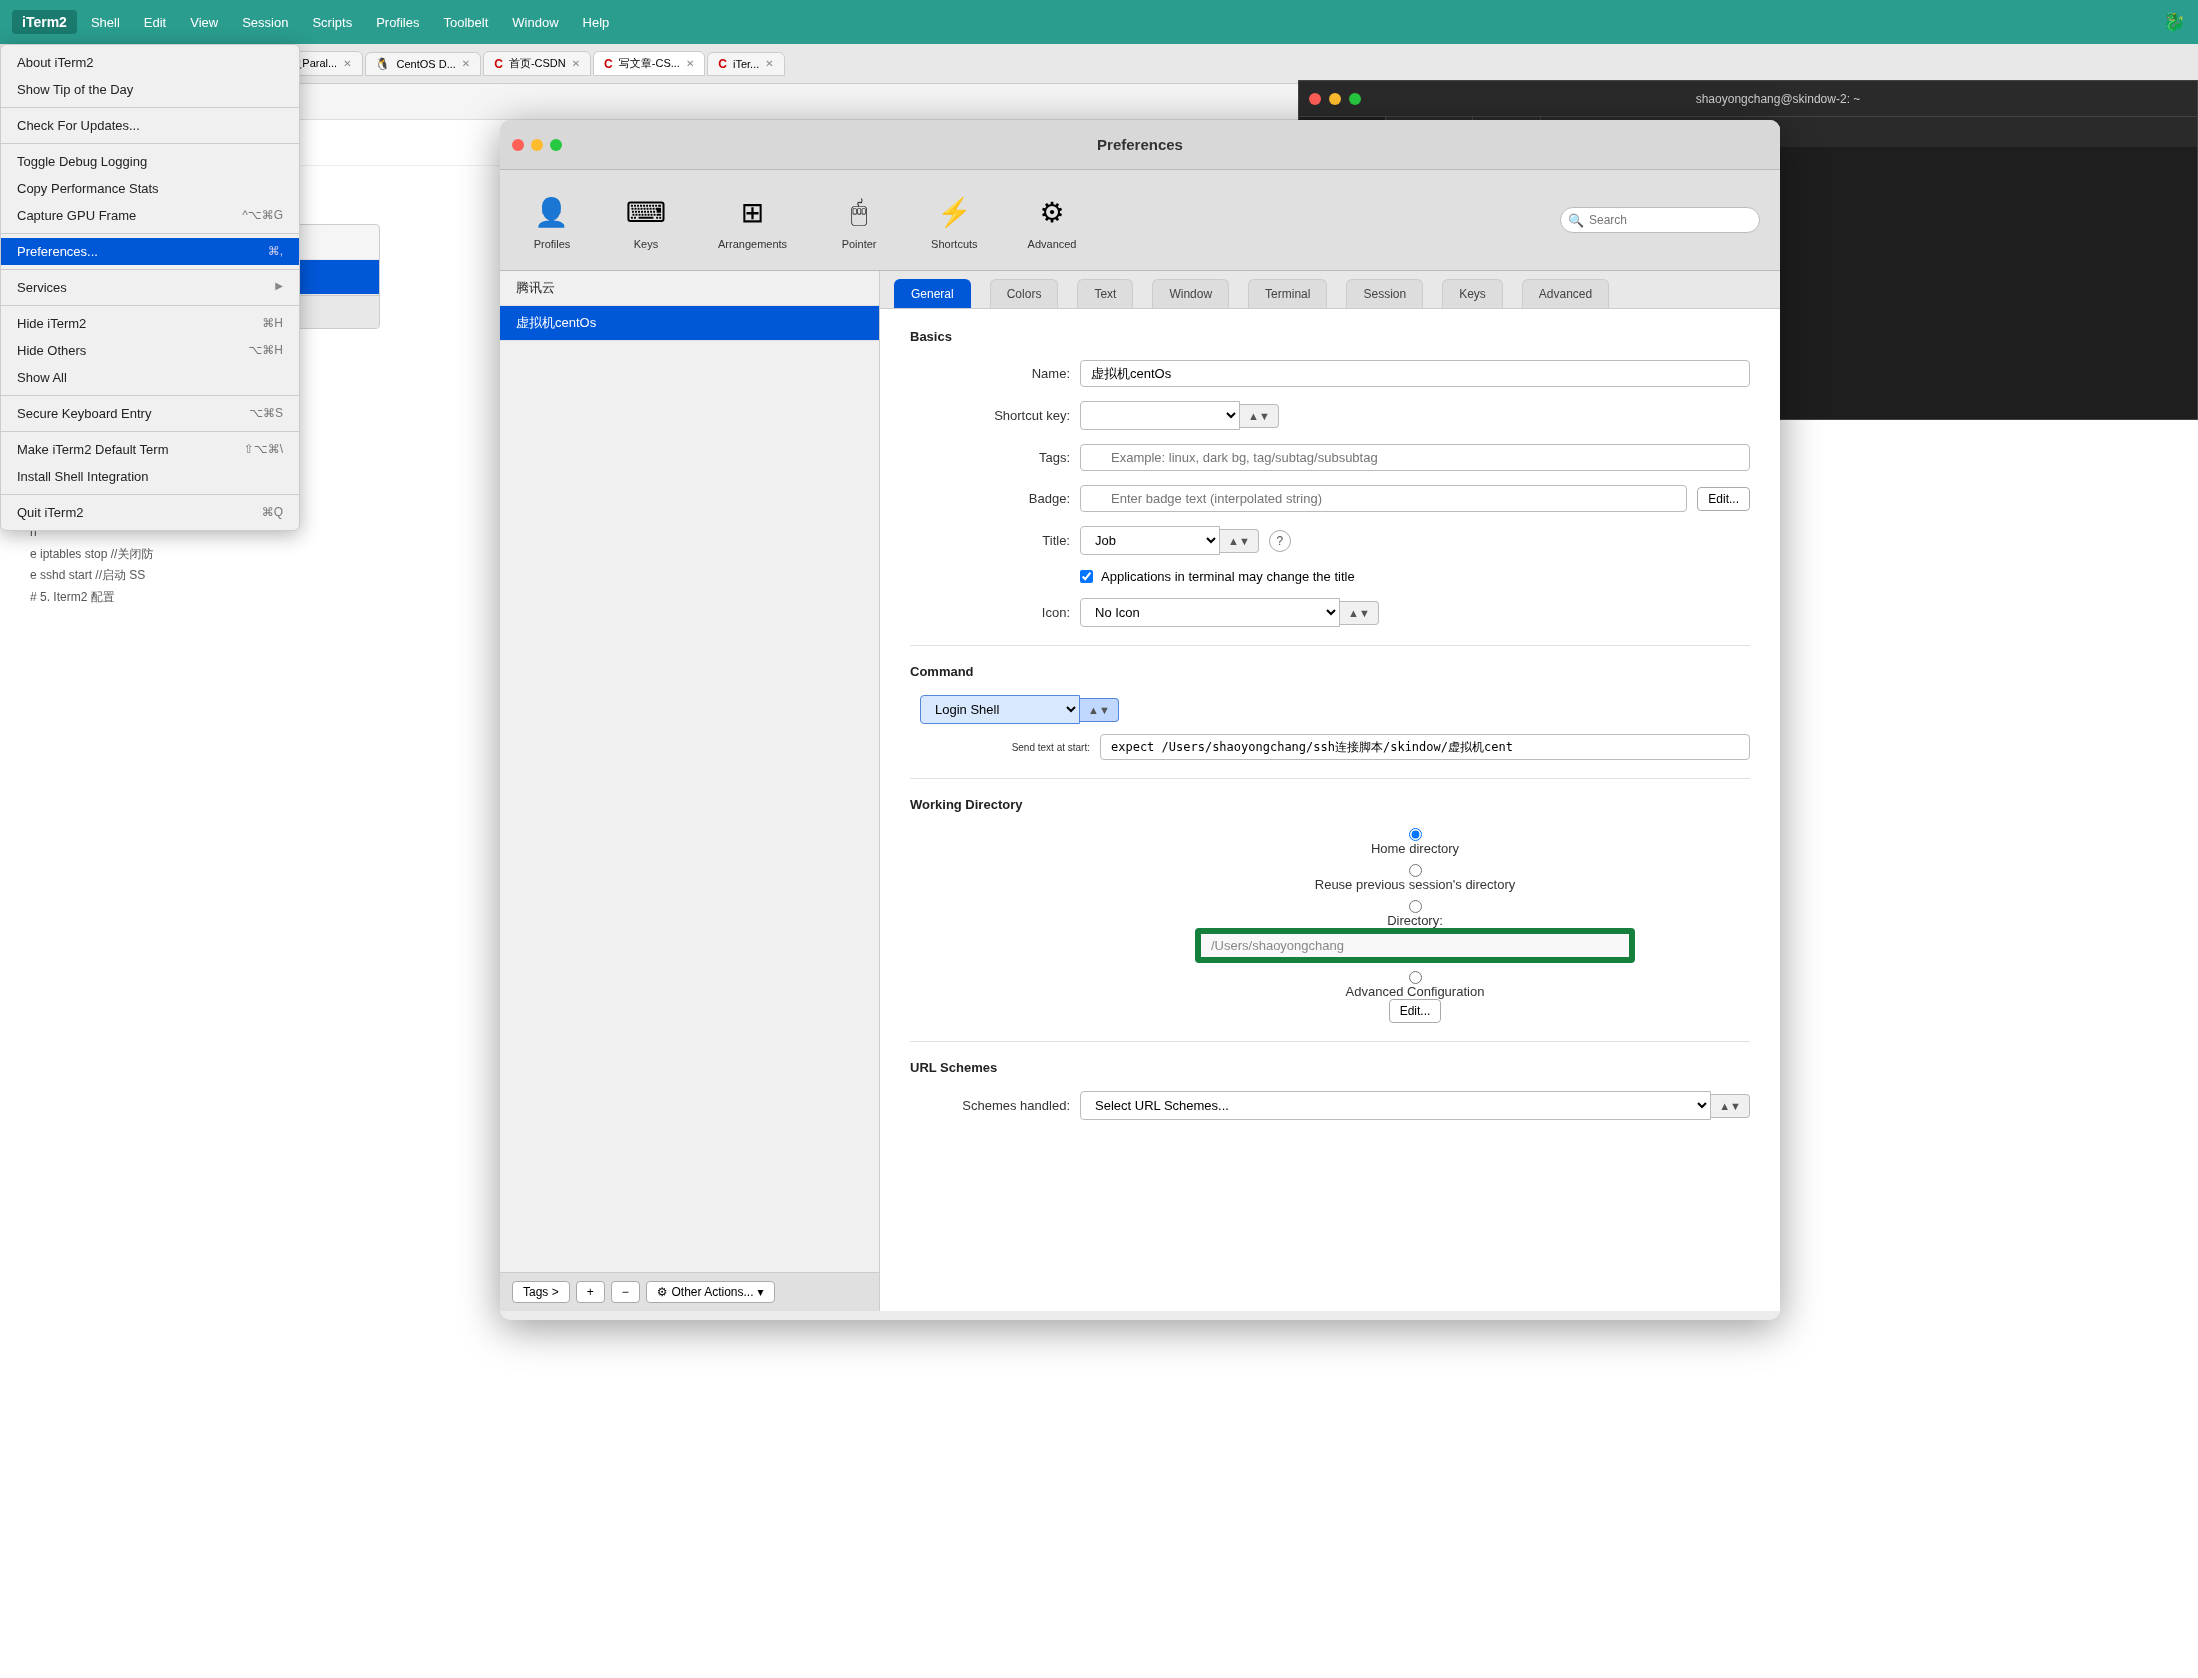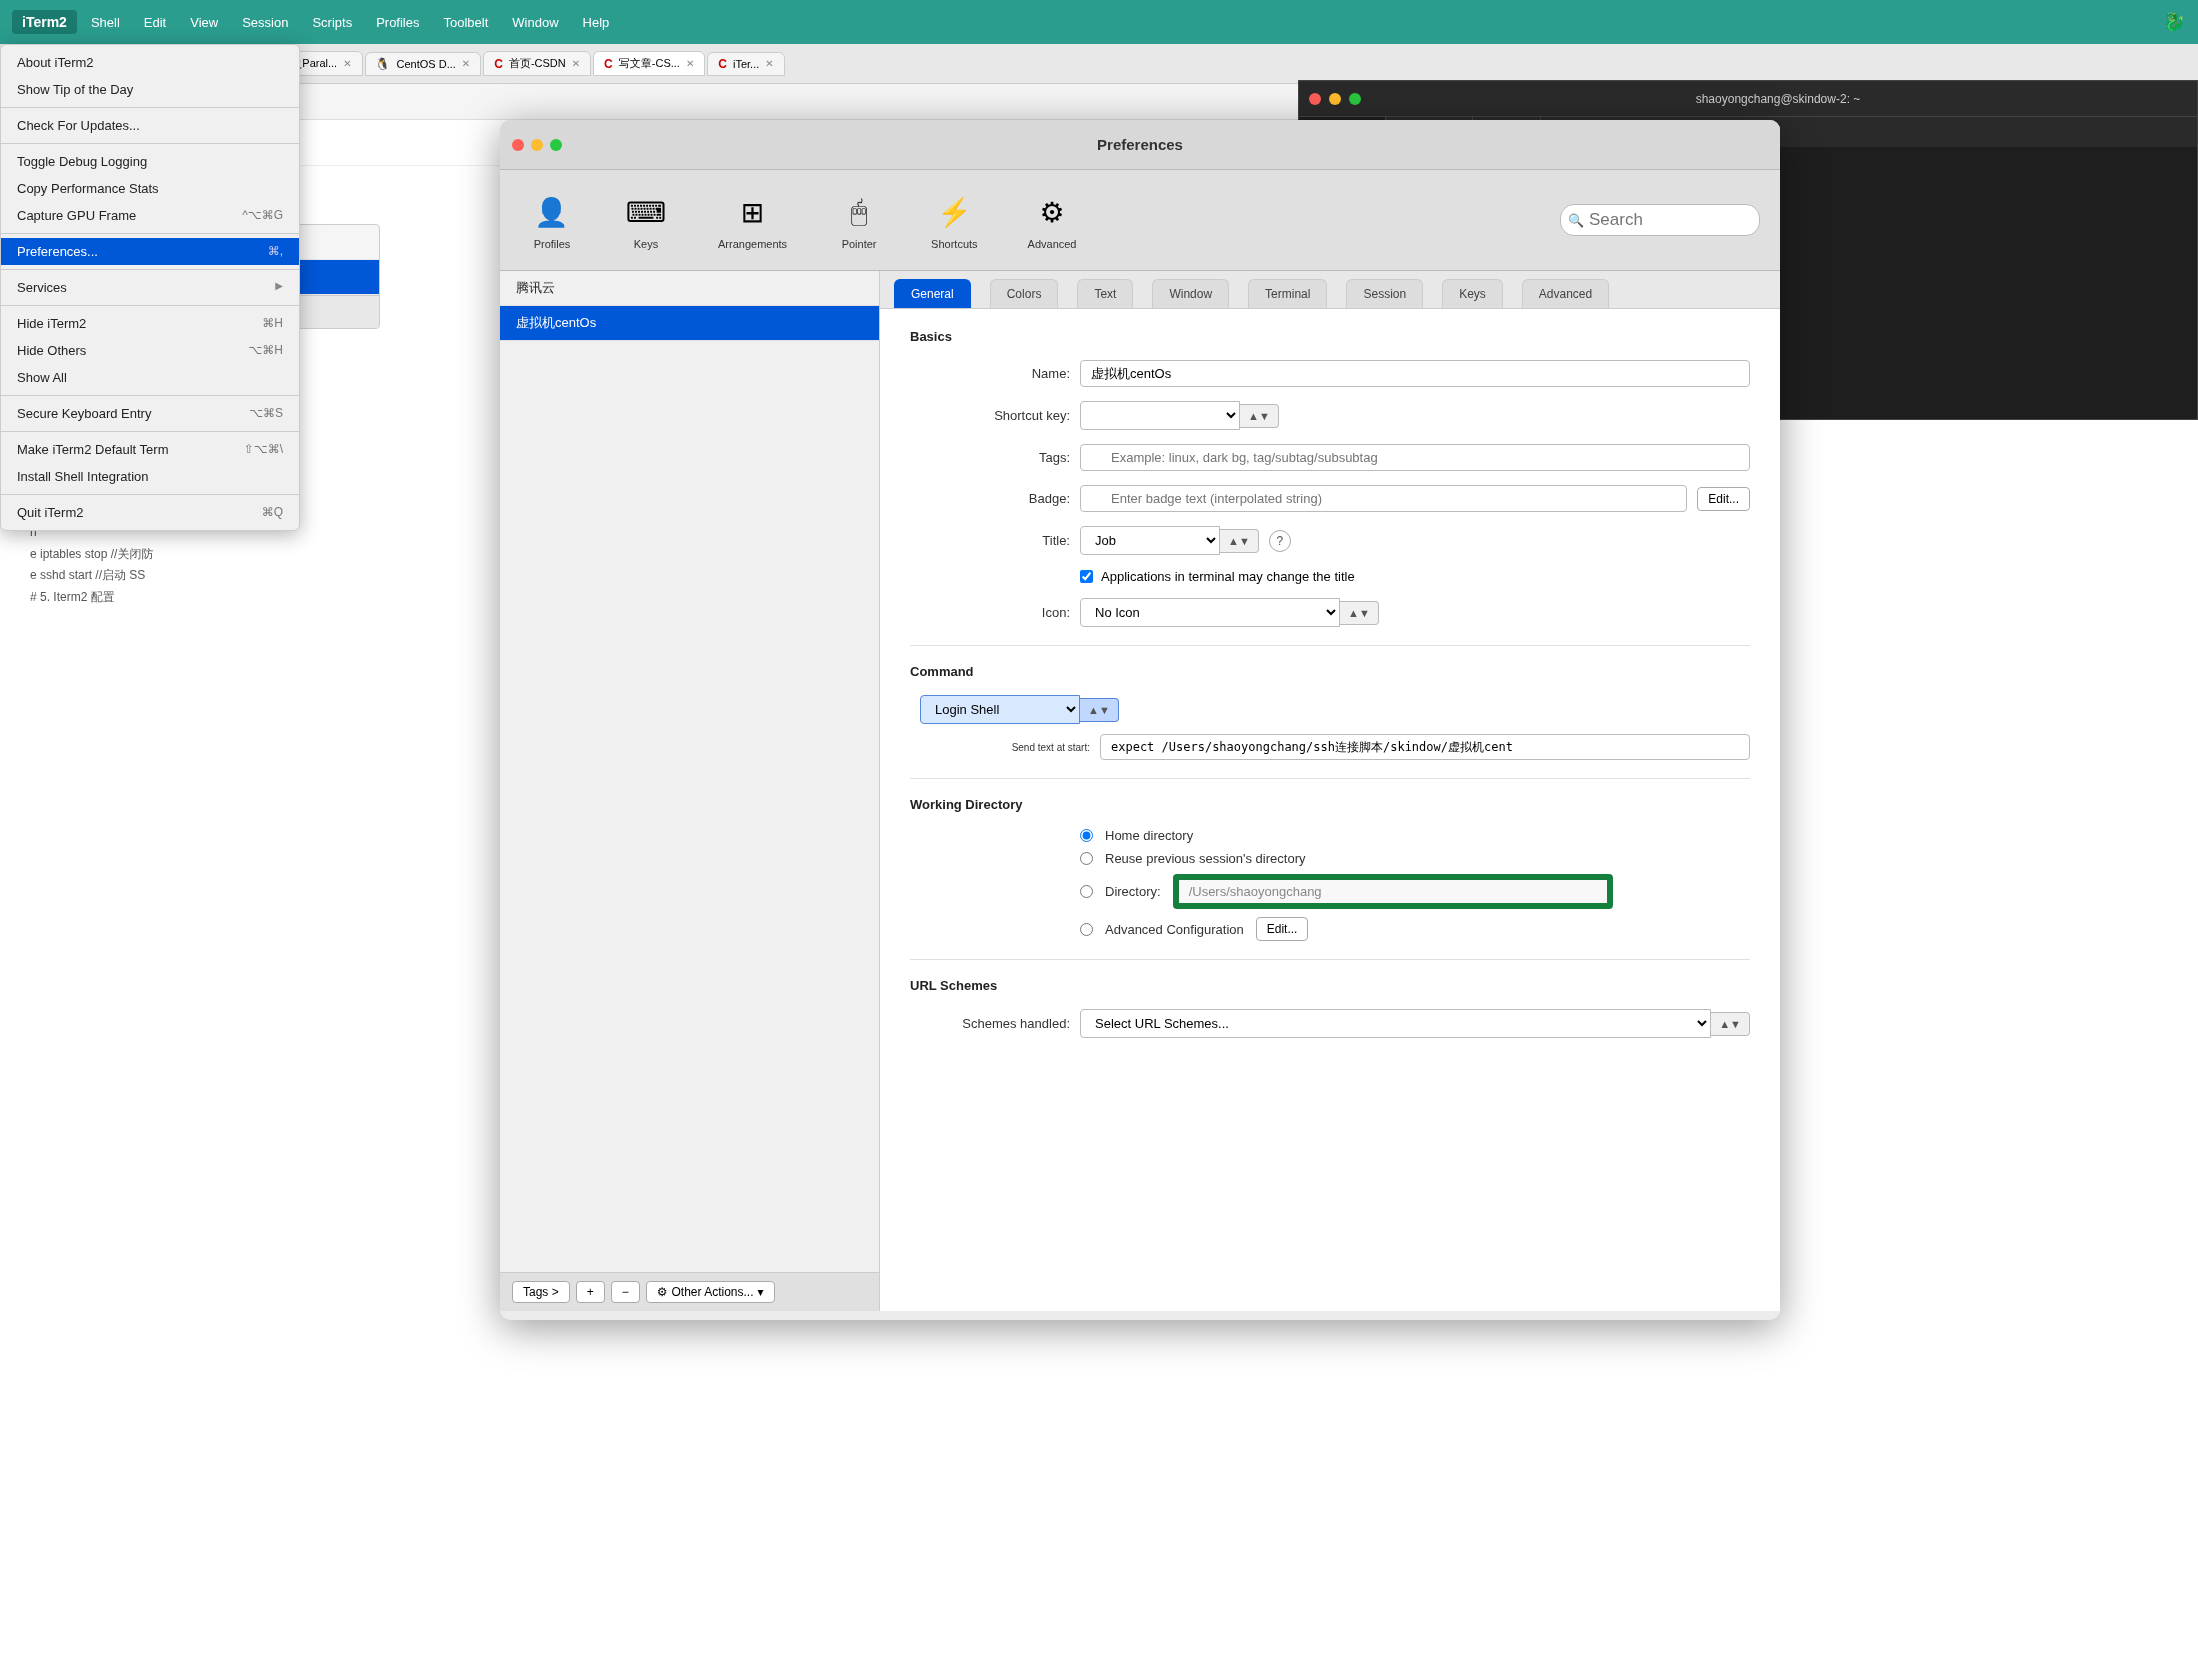"Search" .prefs-search input { font-size: 17px -> 12px }
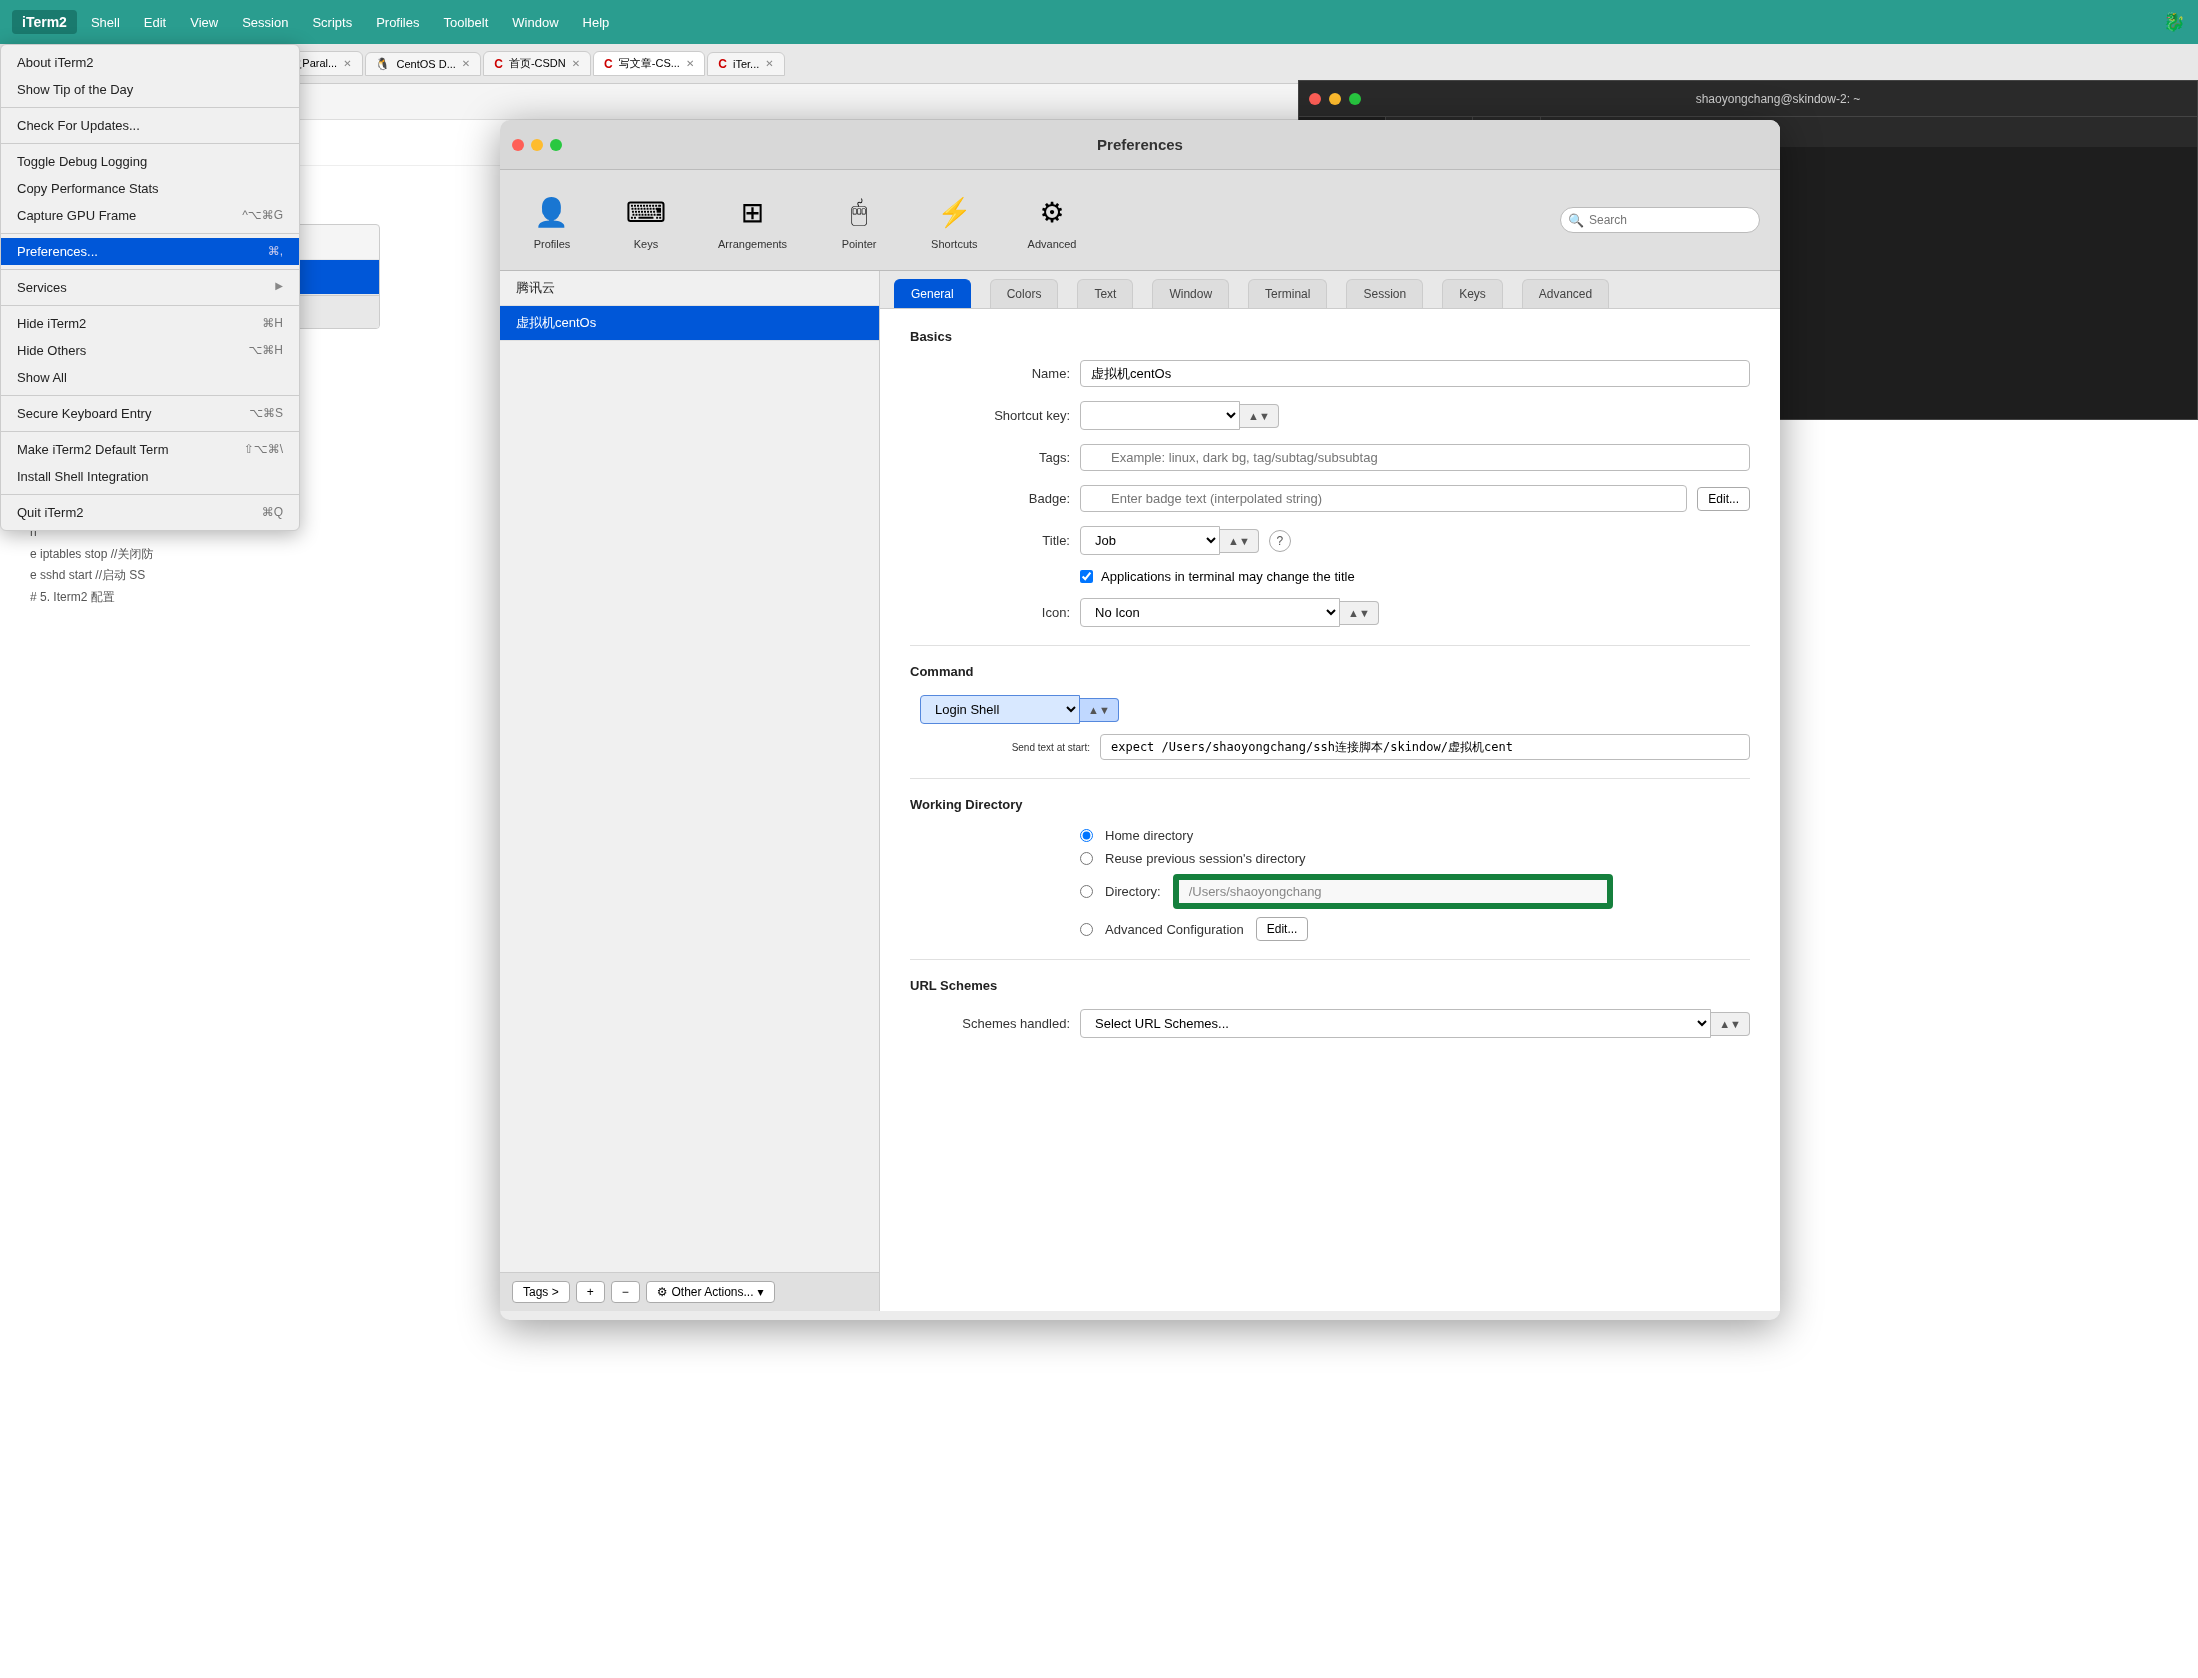"Home directory" .radio-row { flex-direction: none -> column; gap: 12px -> 0 }
